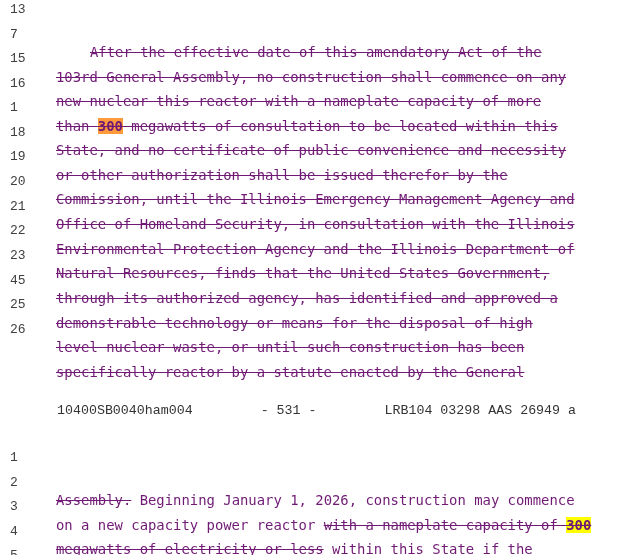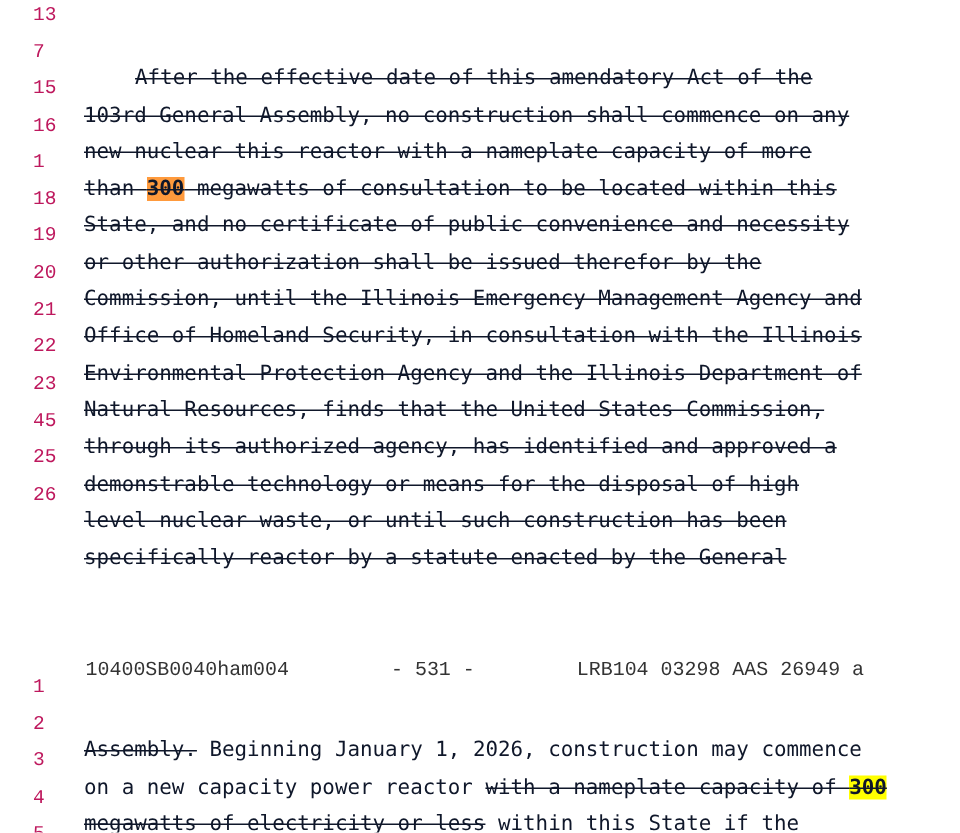"13" .ln { color: #be185d -> #404040; left: 22px -> 10px }
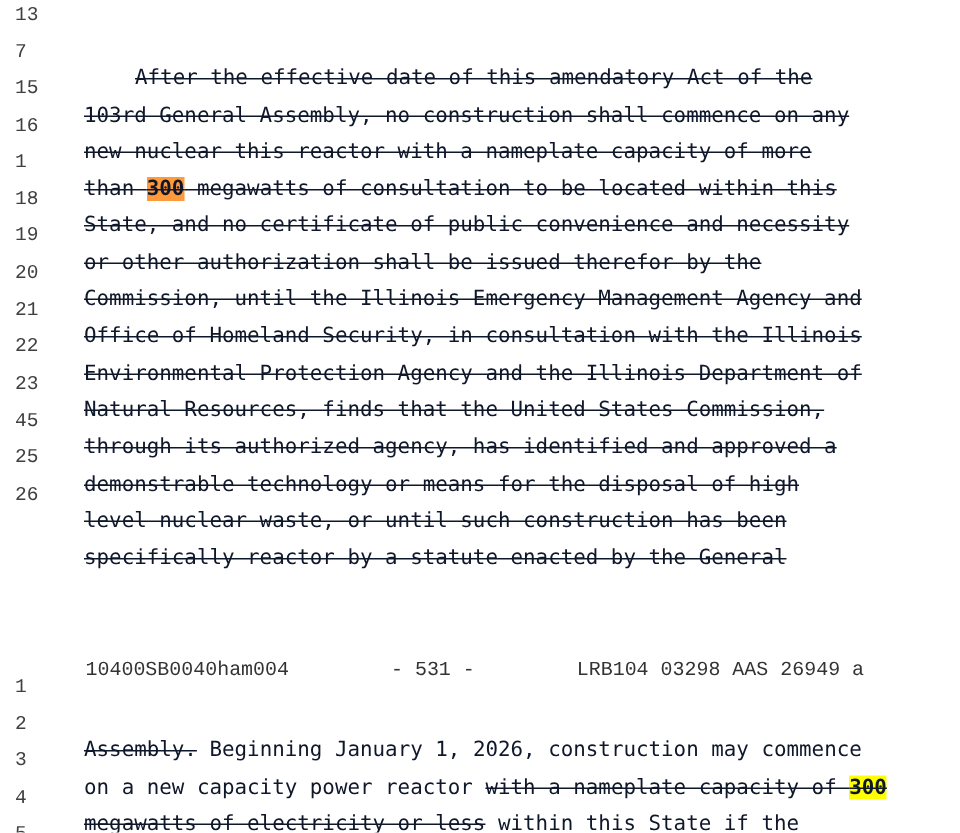"After the effective date of" .txt { color: #0f172a -> #701a75 }
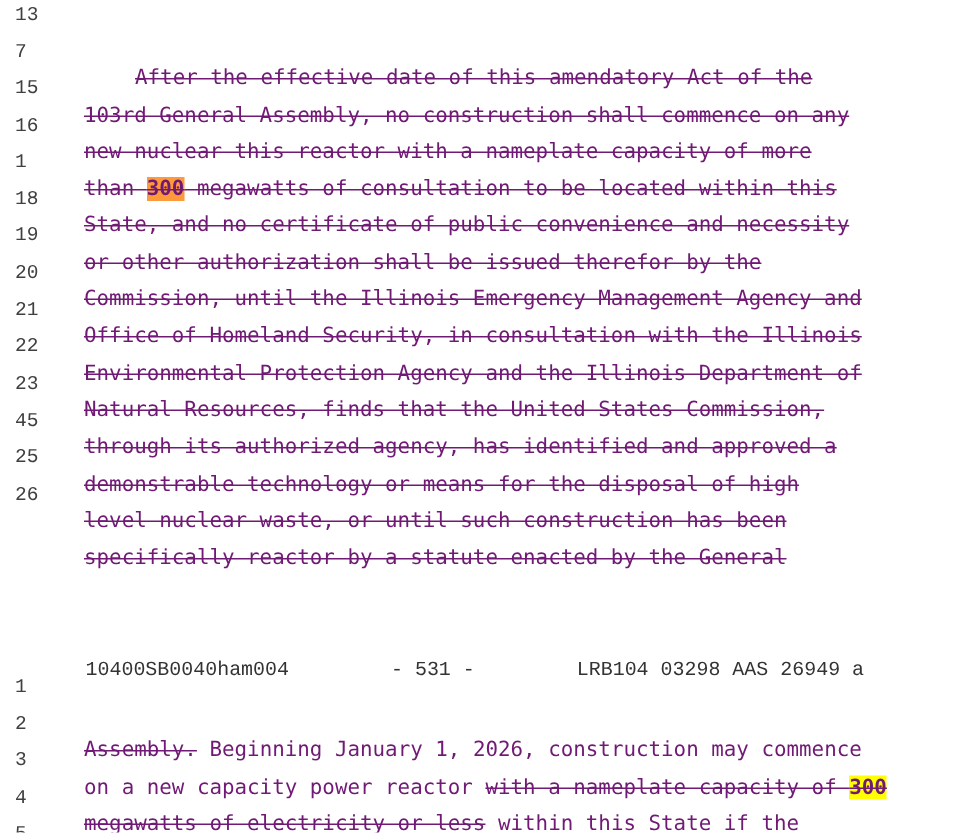"Natural Resources, finds that the" span.txt { text: Commission -> Government }
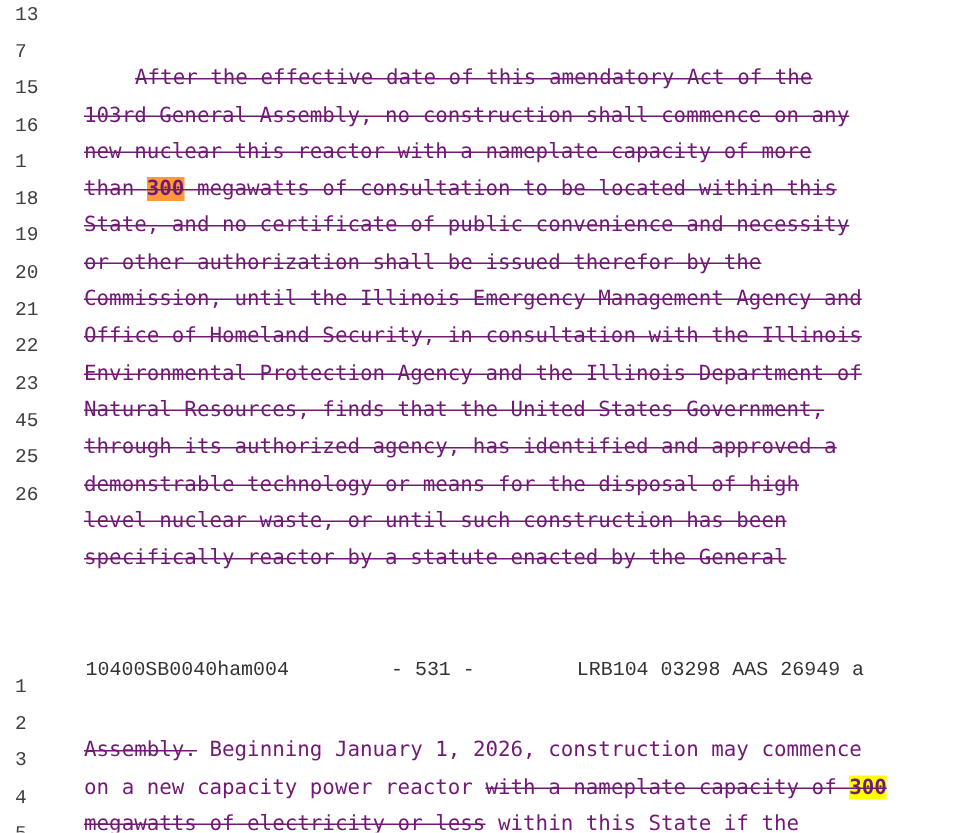"10400SB0040ham004 - 531 - LRB104" .footer { margin-top: 36px -> none }
